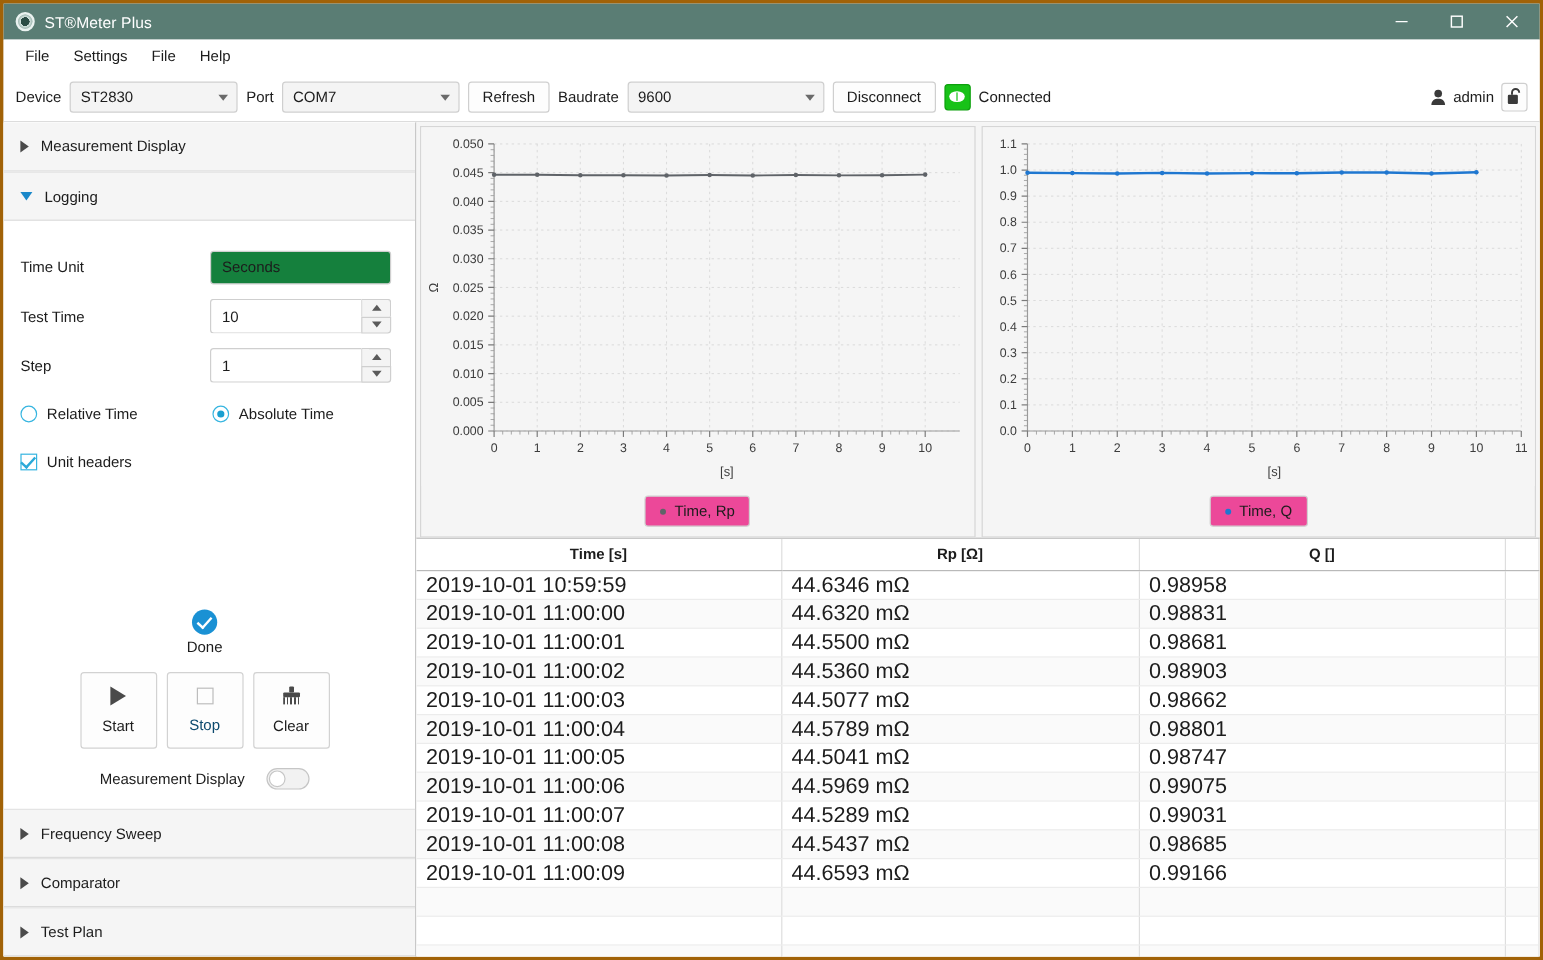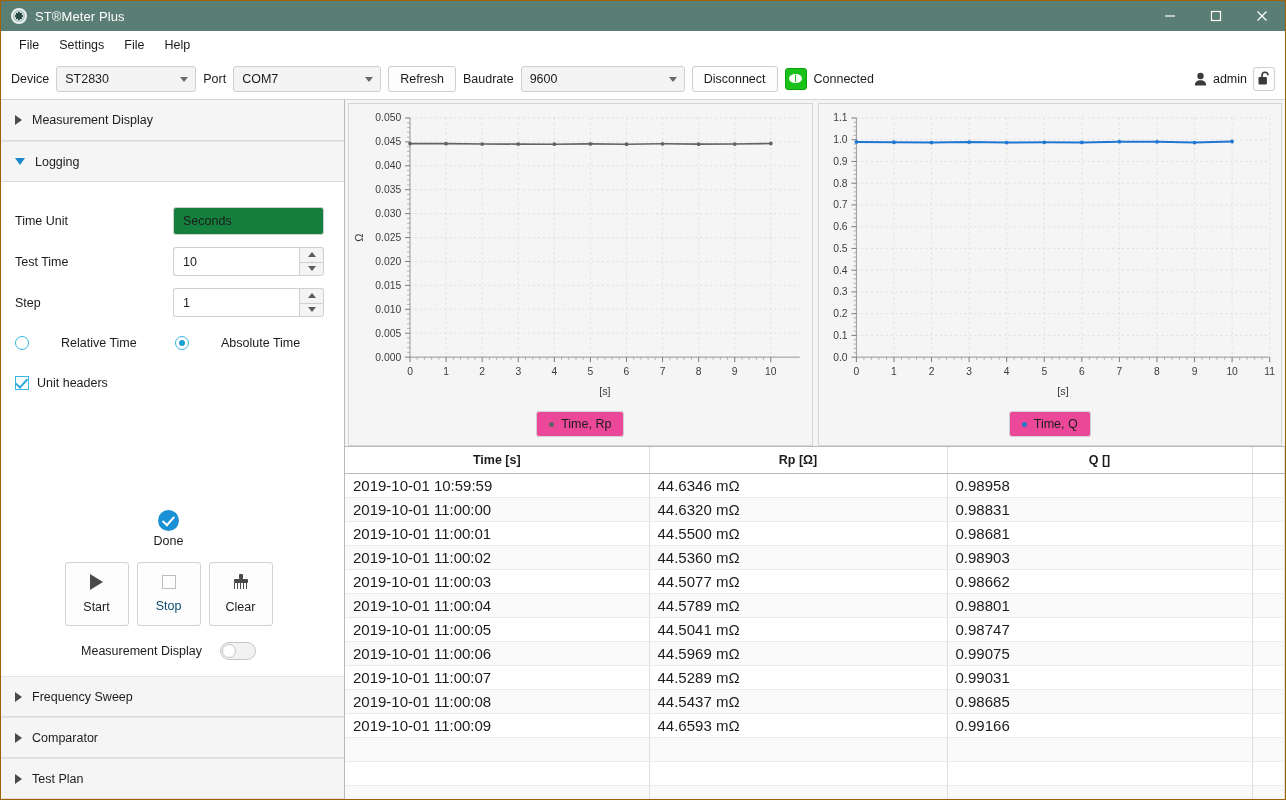"ST®Meter Plus" #app { border: 1px solid #a16207 -> 3px solid #a16207 }
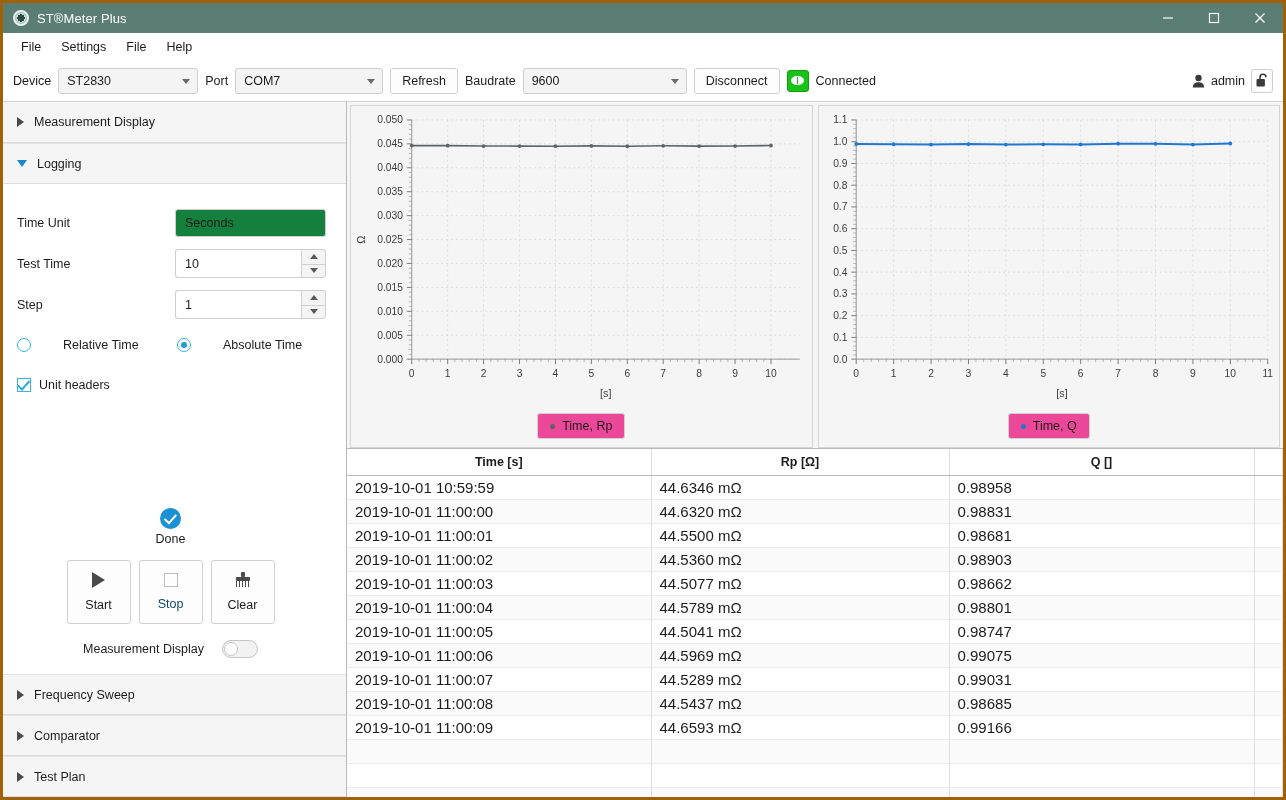"Relative Time" .radio-item { gap: 24px -> none }
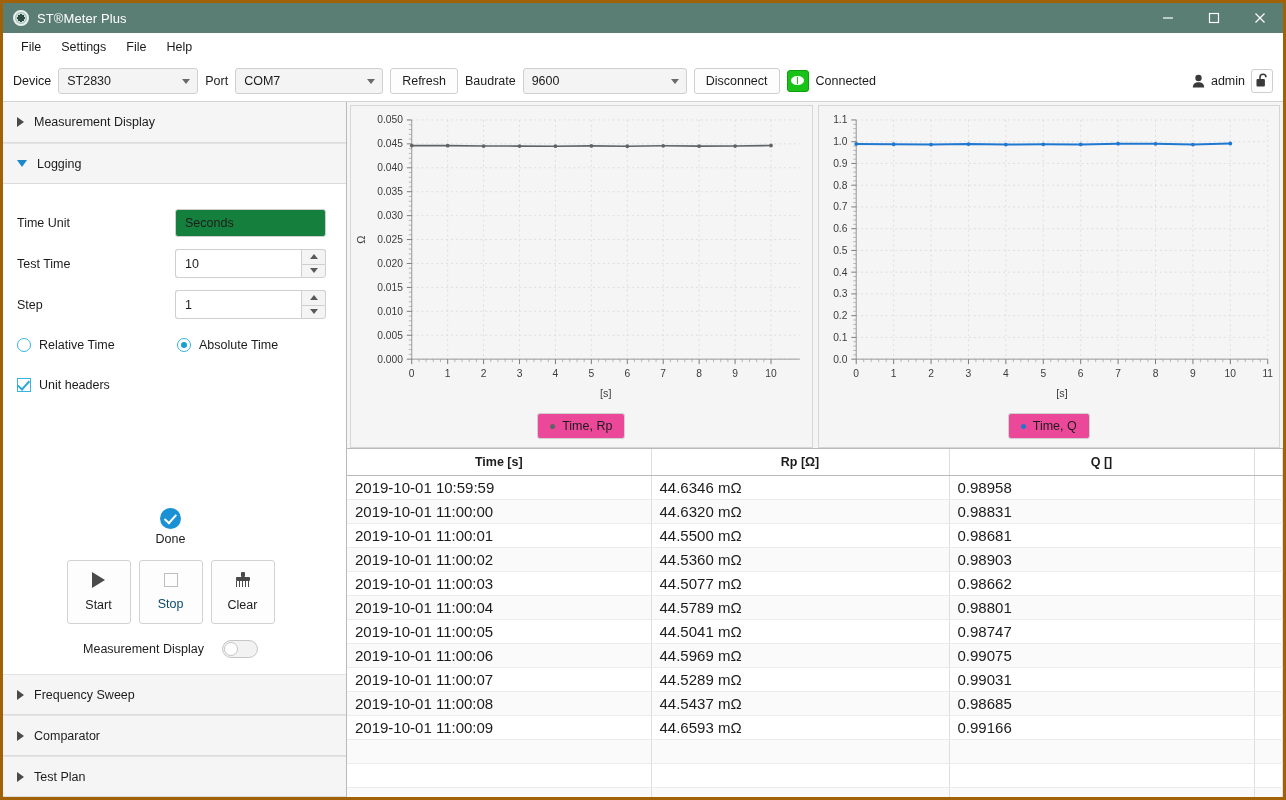"2019-10-01 10:59:59" td { font-size: 15px -> 18px }
